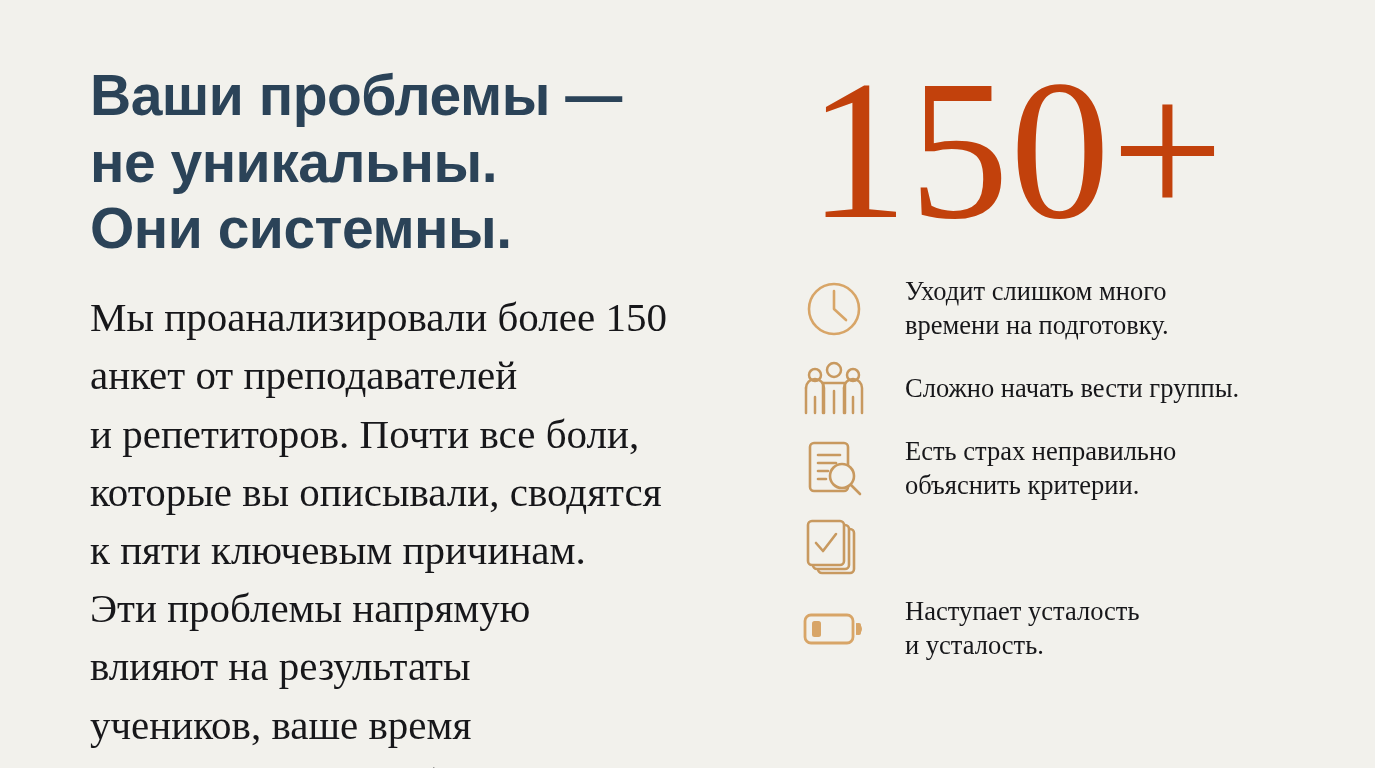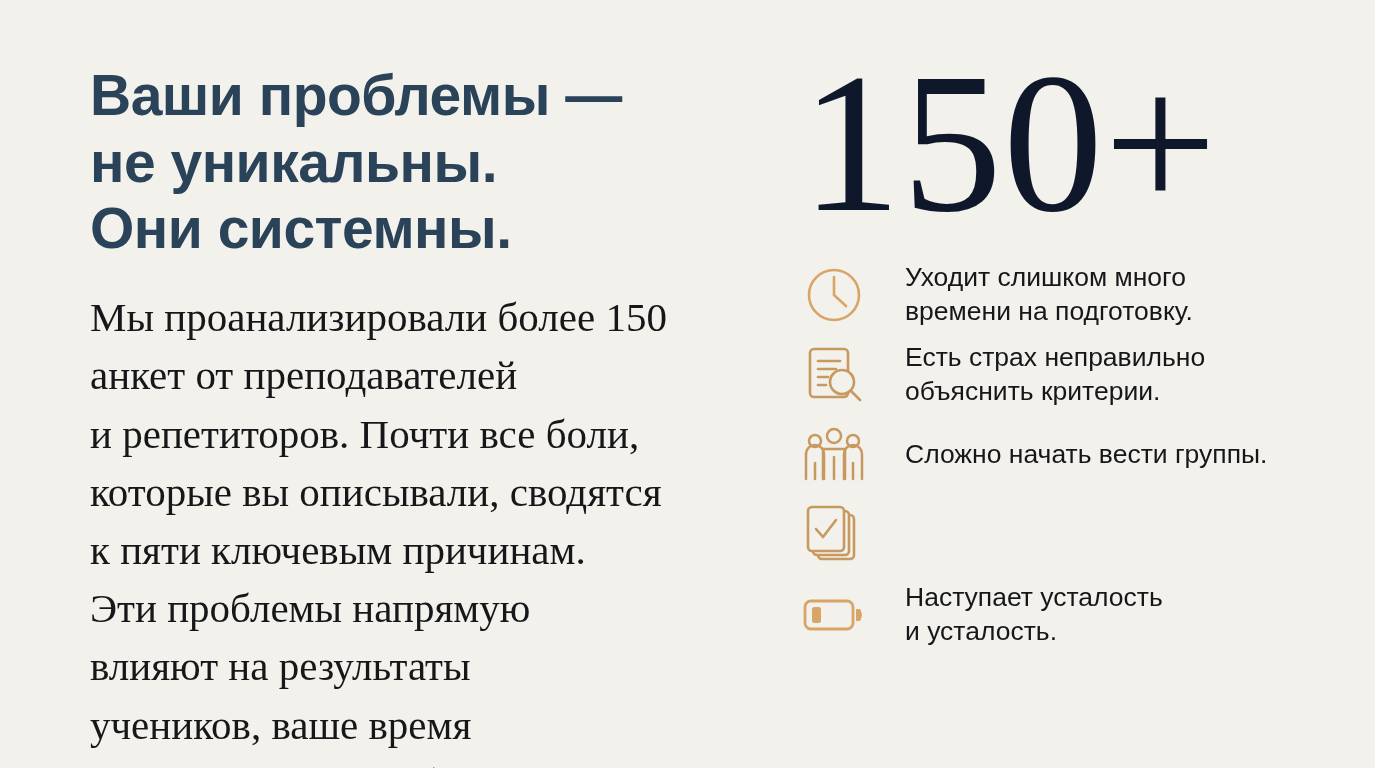"150+" #big-number { color: #0f172a -> #c2410c; margin: 0 -> 7px }
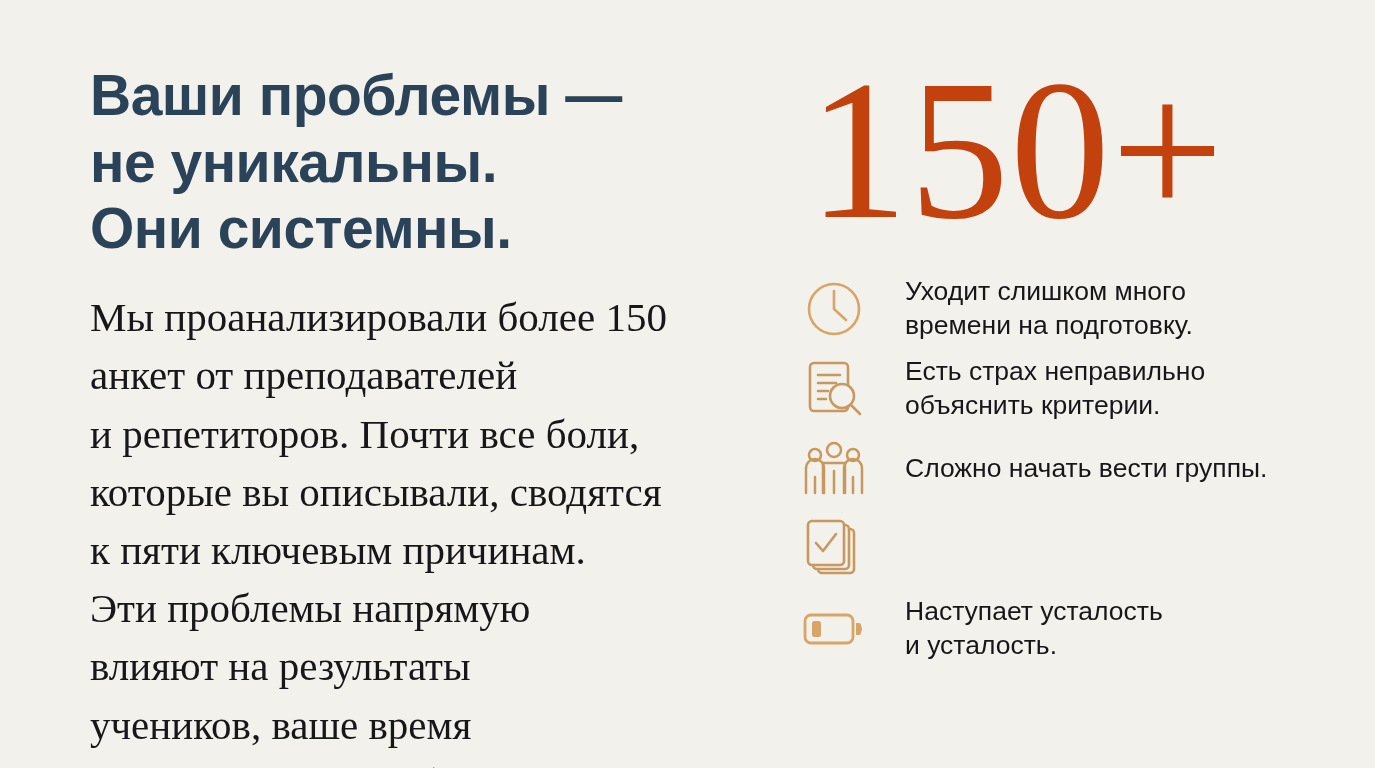"Уходит слишком много" .pain-text { font-family: Liberation Sans, sans-serif -> Liberation Serif, serif }
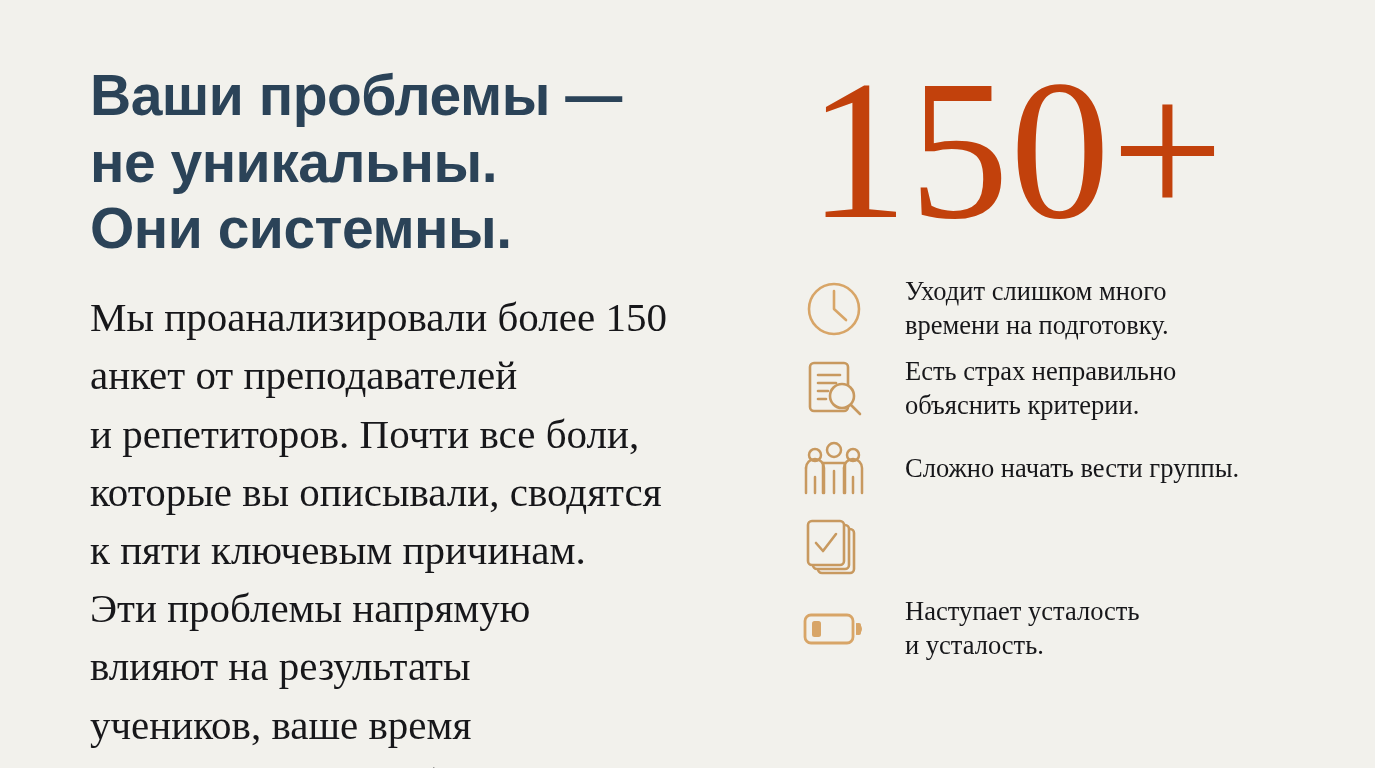"Есть страх неправильно" li.pain-item { order: before "Сложно начать вести группы." -> after "Сложно начать вести группы." }
